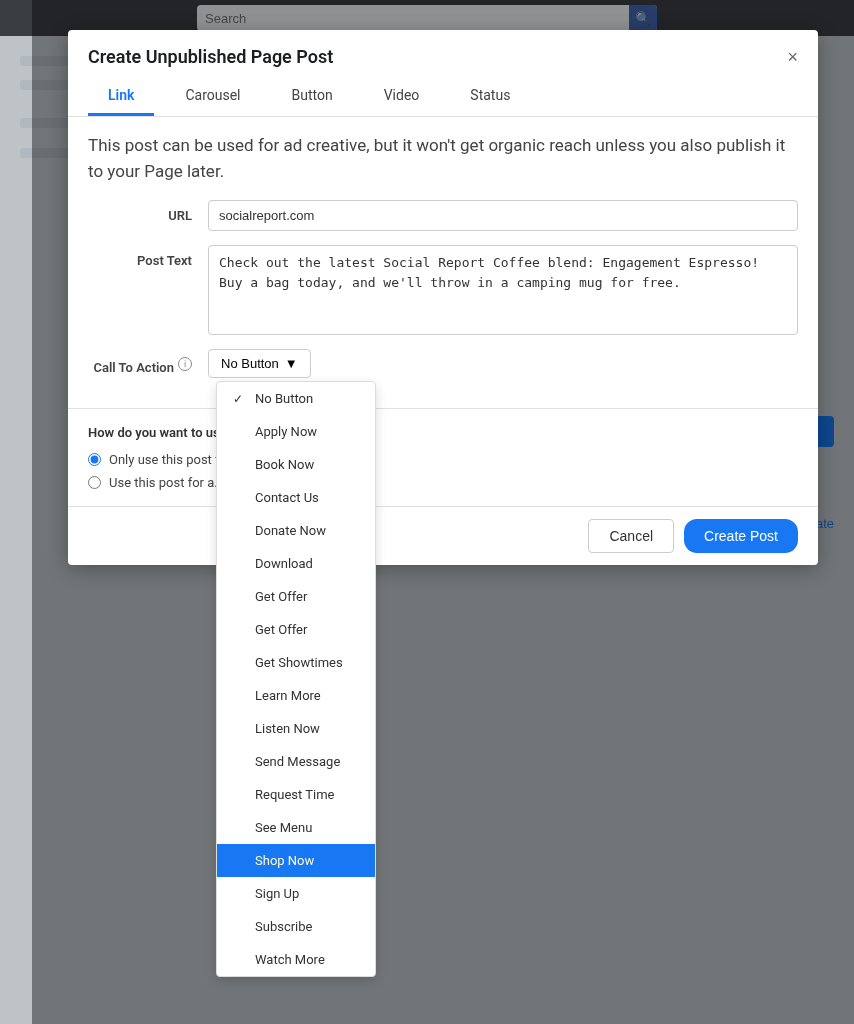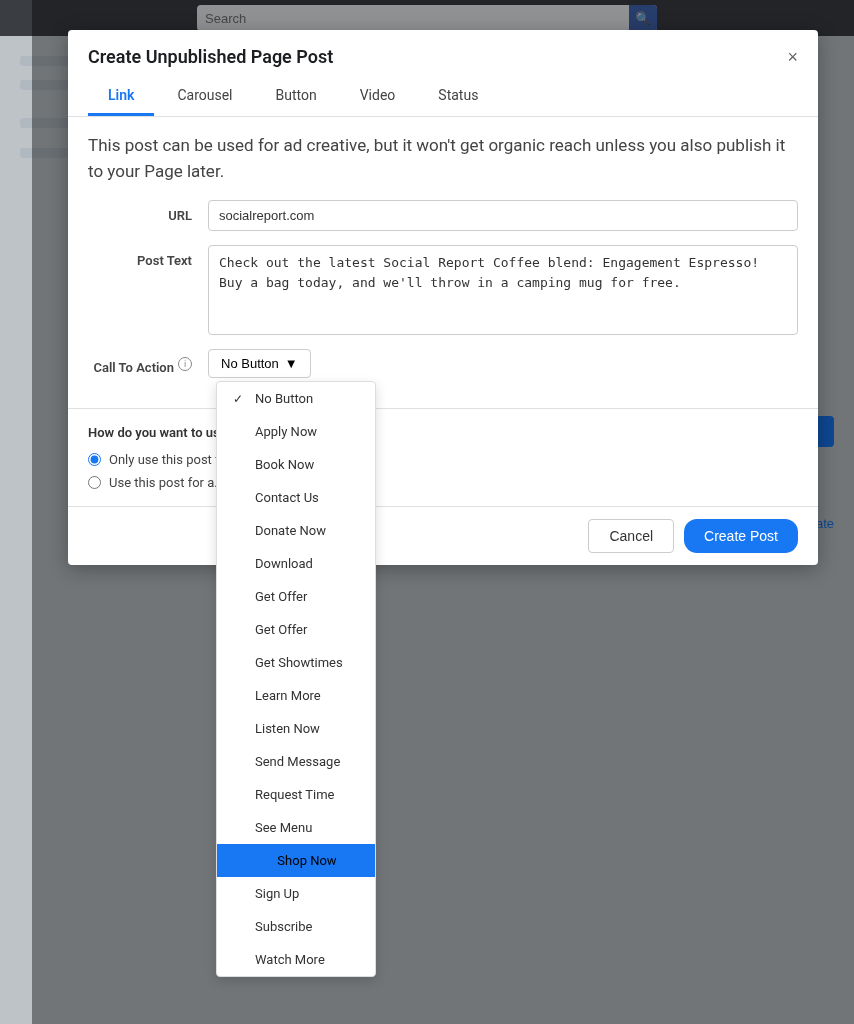"Link" .tabs { gap: 3px -> 11px }
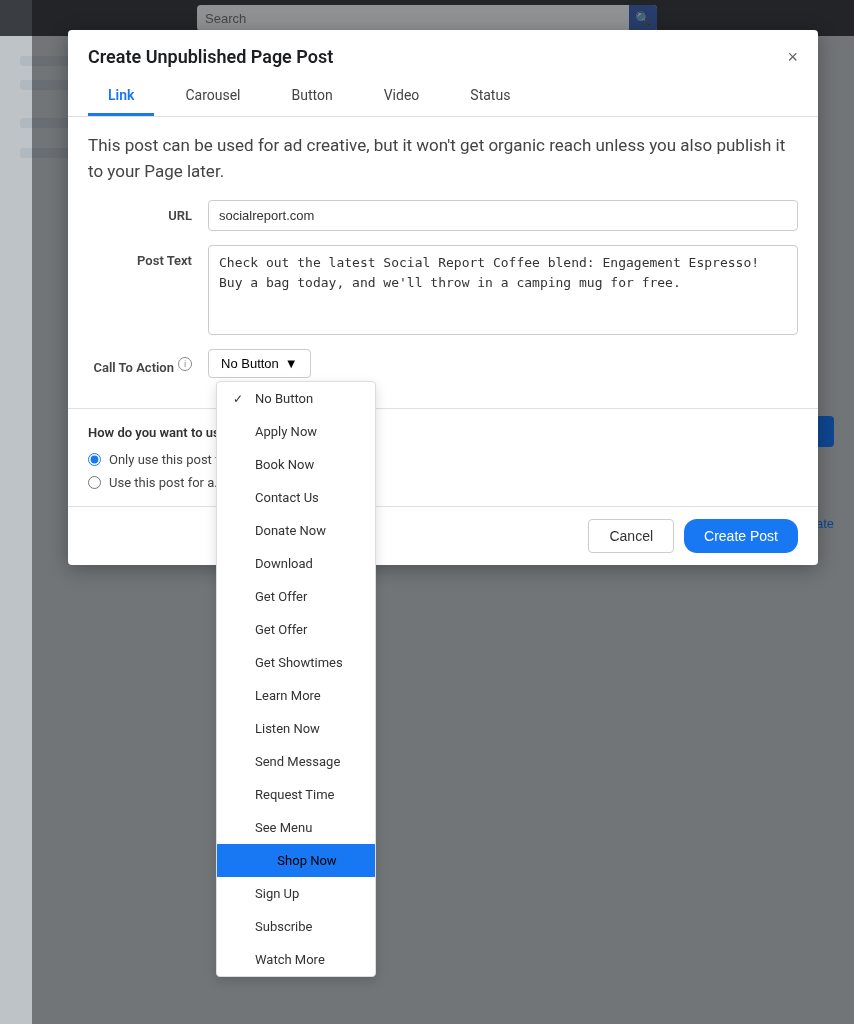"Shop Now" .dropdown-item.selected { color: #000000 -> #fef9c3; justify-content: center -> none }
